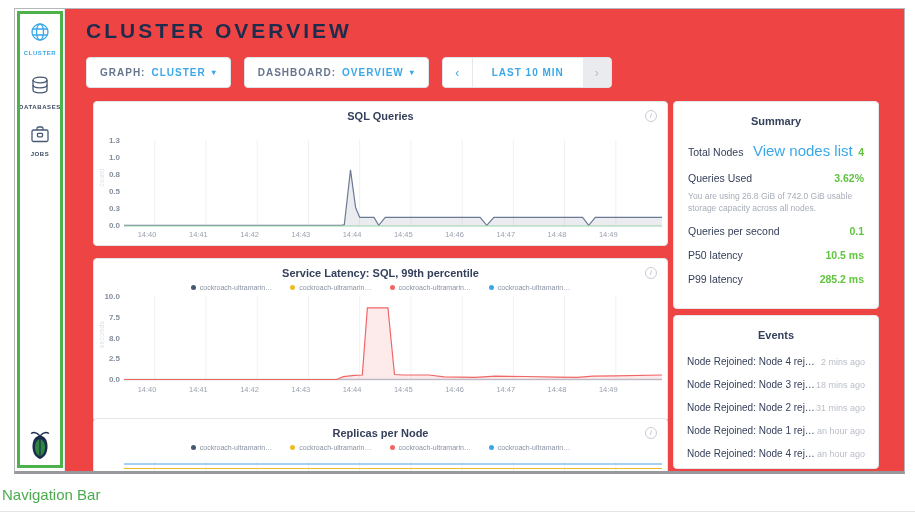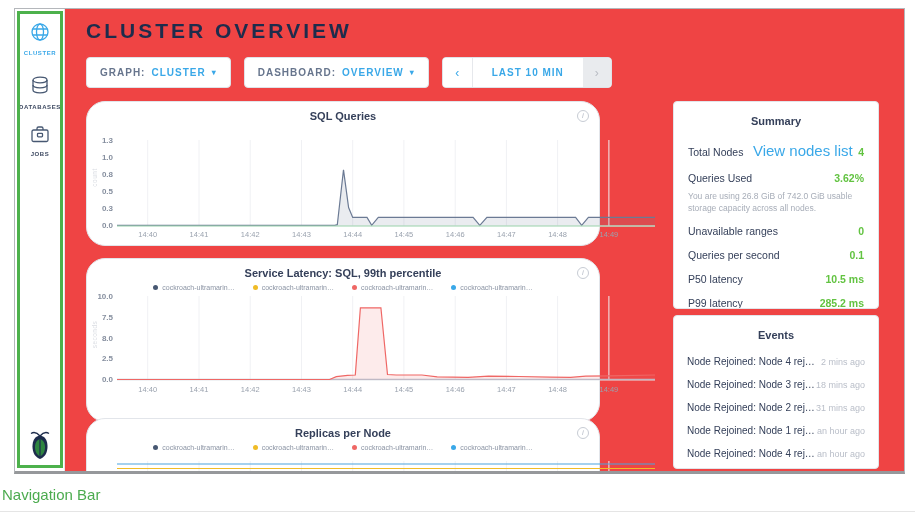"SQL Queries" .chart-card { border-radius: 19px -> none; left: 71px -> 78px; width: 514px -> 575px }
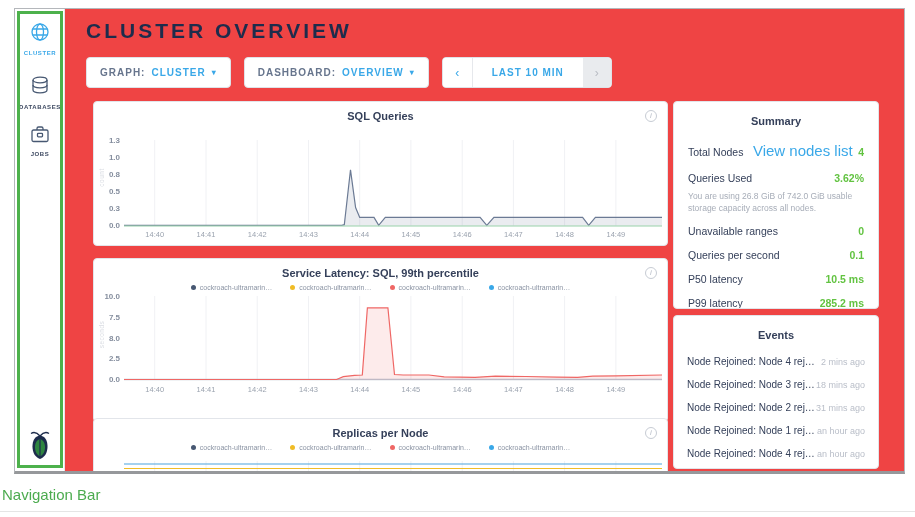"14:40" .axis-x span { text-align: center -> left }
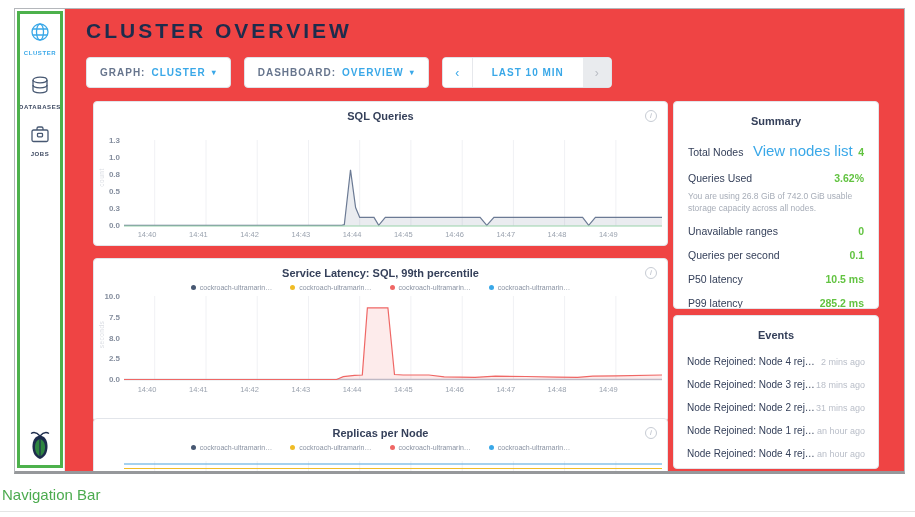"Unavailable ranges" div.sum-row { html: <div> <span>Unavailable ranges</span> <span>0</span> </div> -> none }
